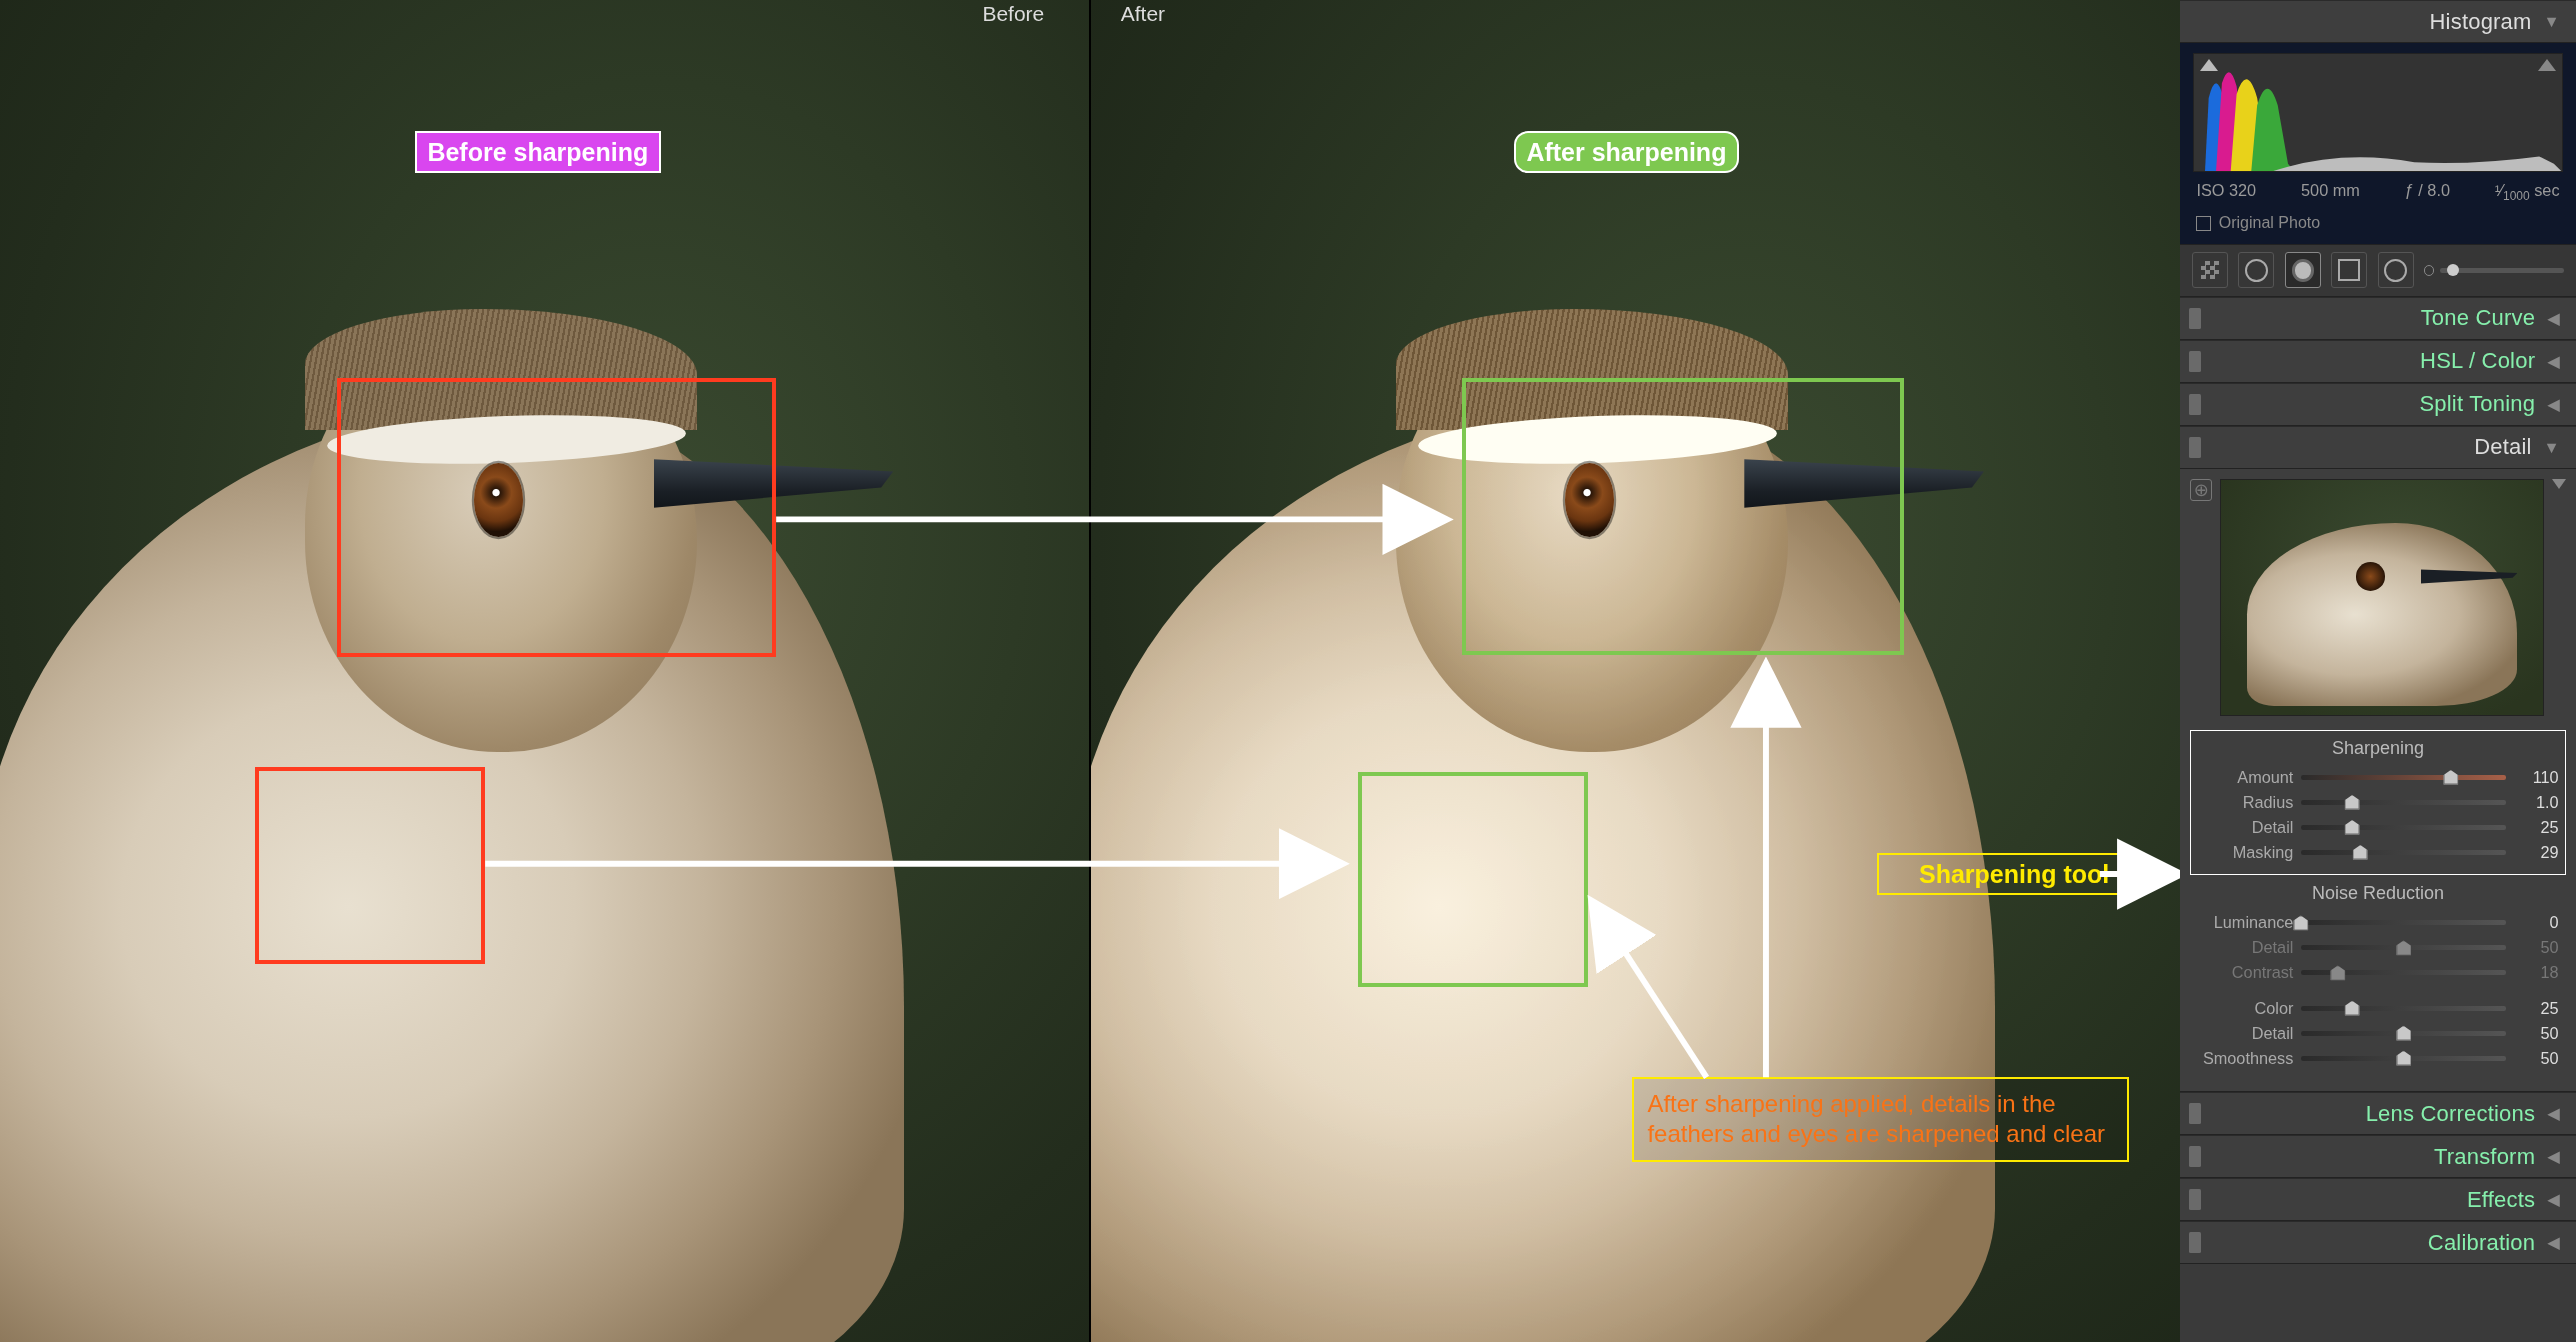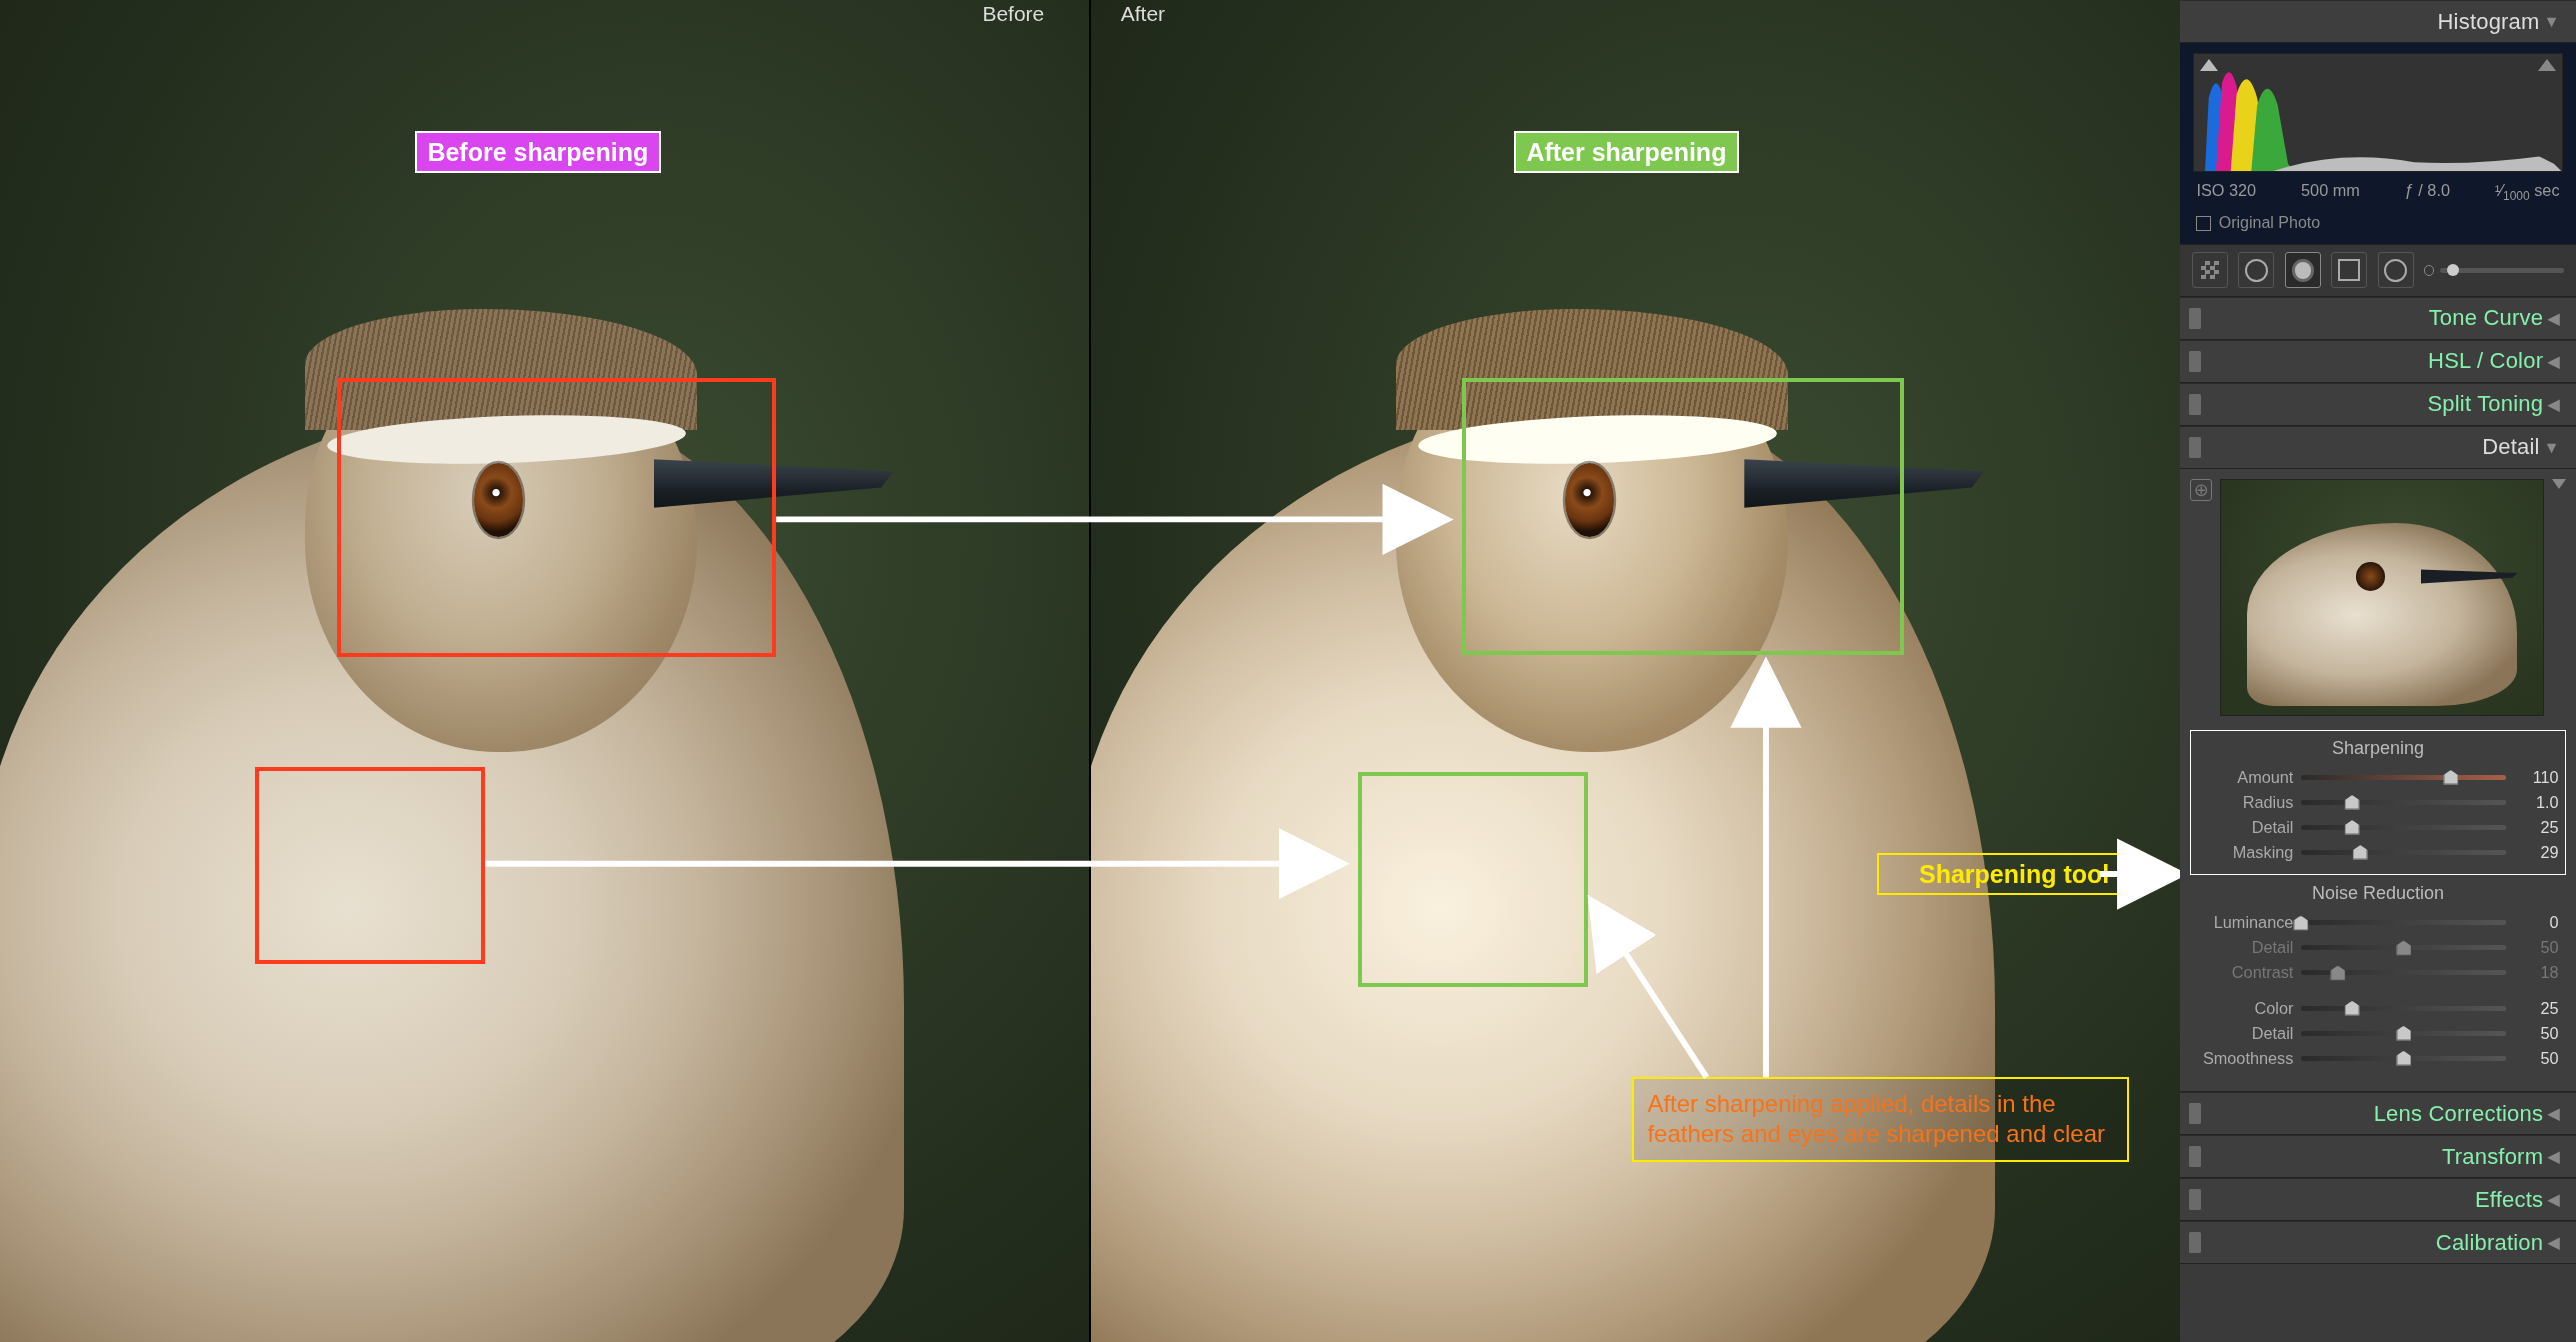"Histogram" .panel-header { gap: 4px -> 12px }
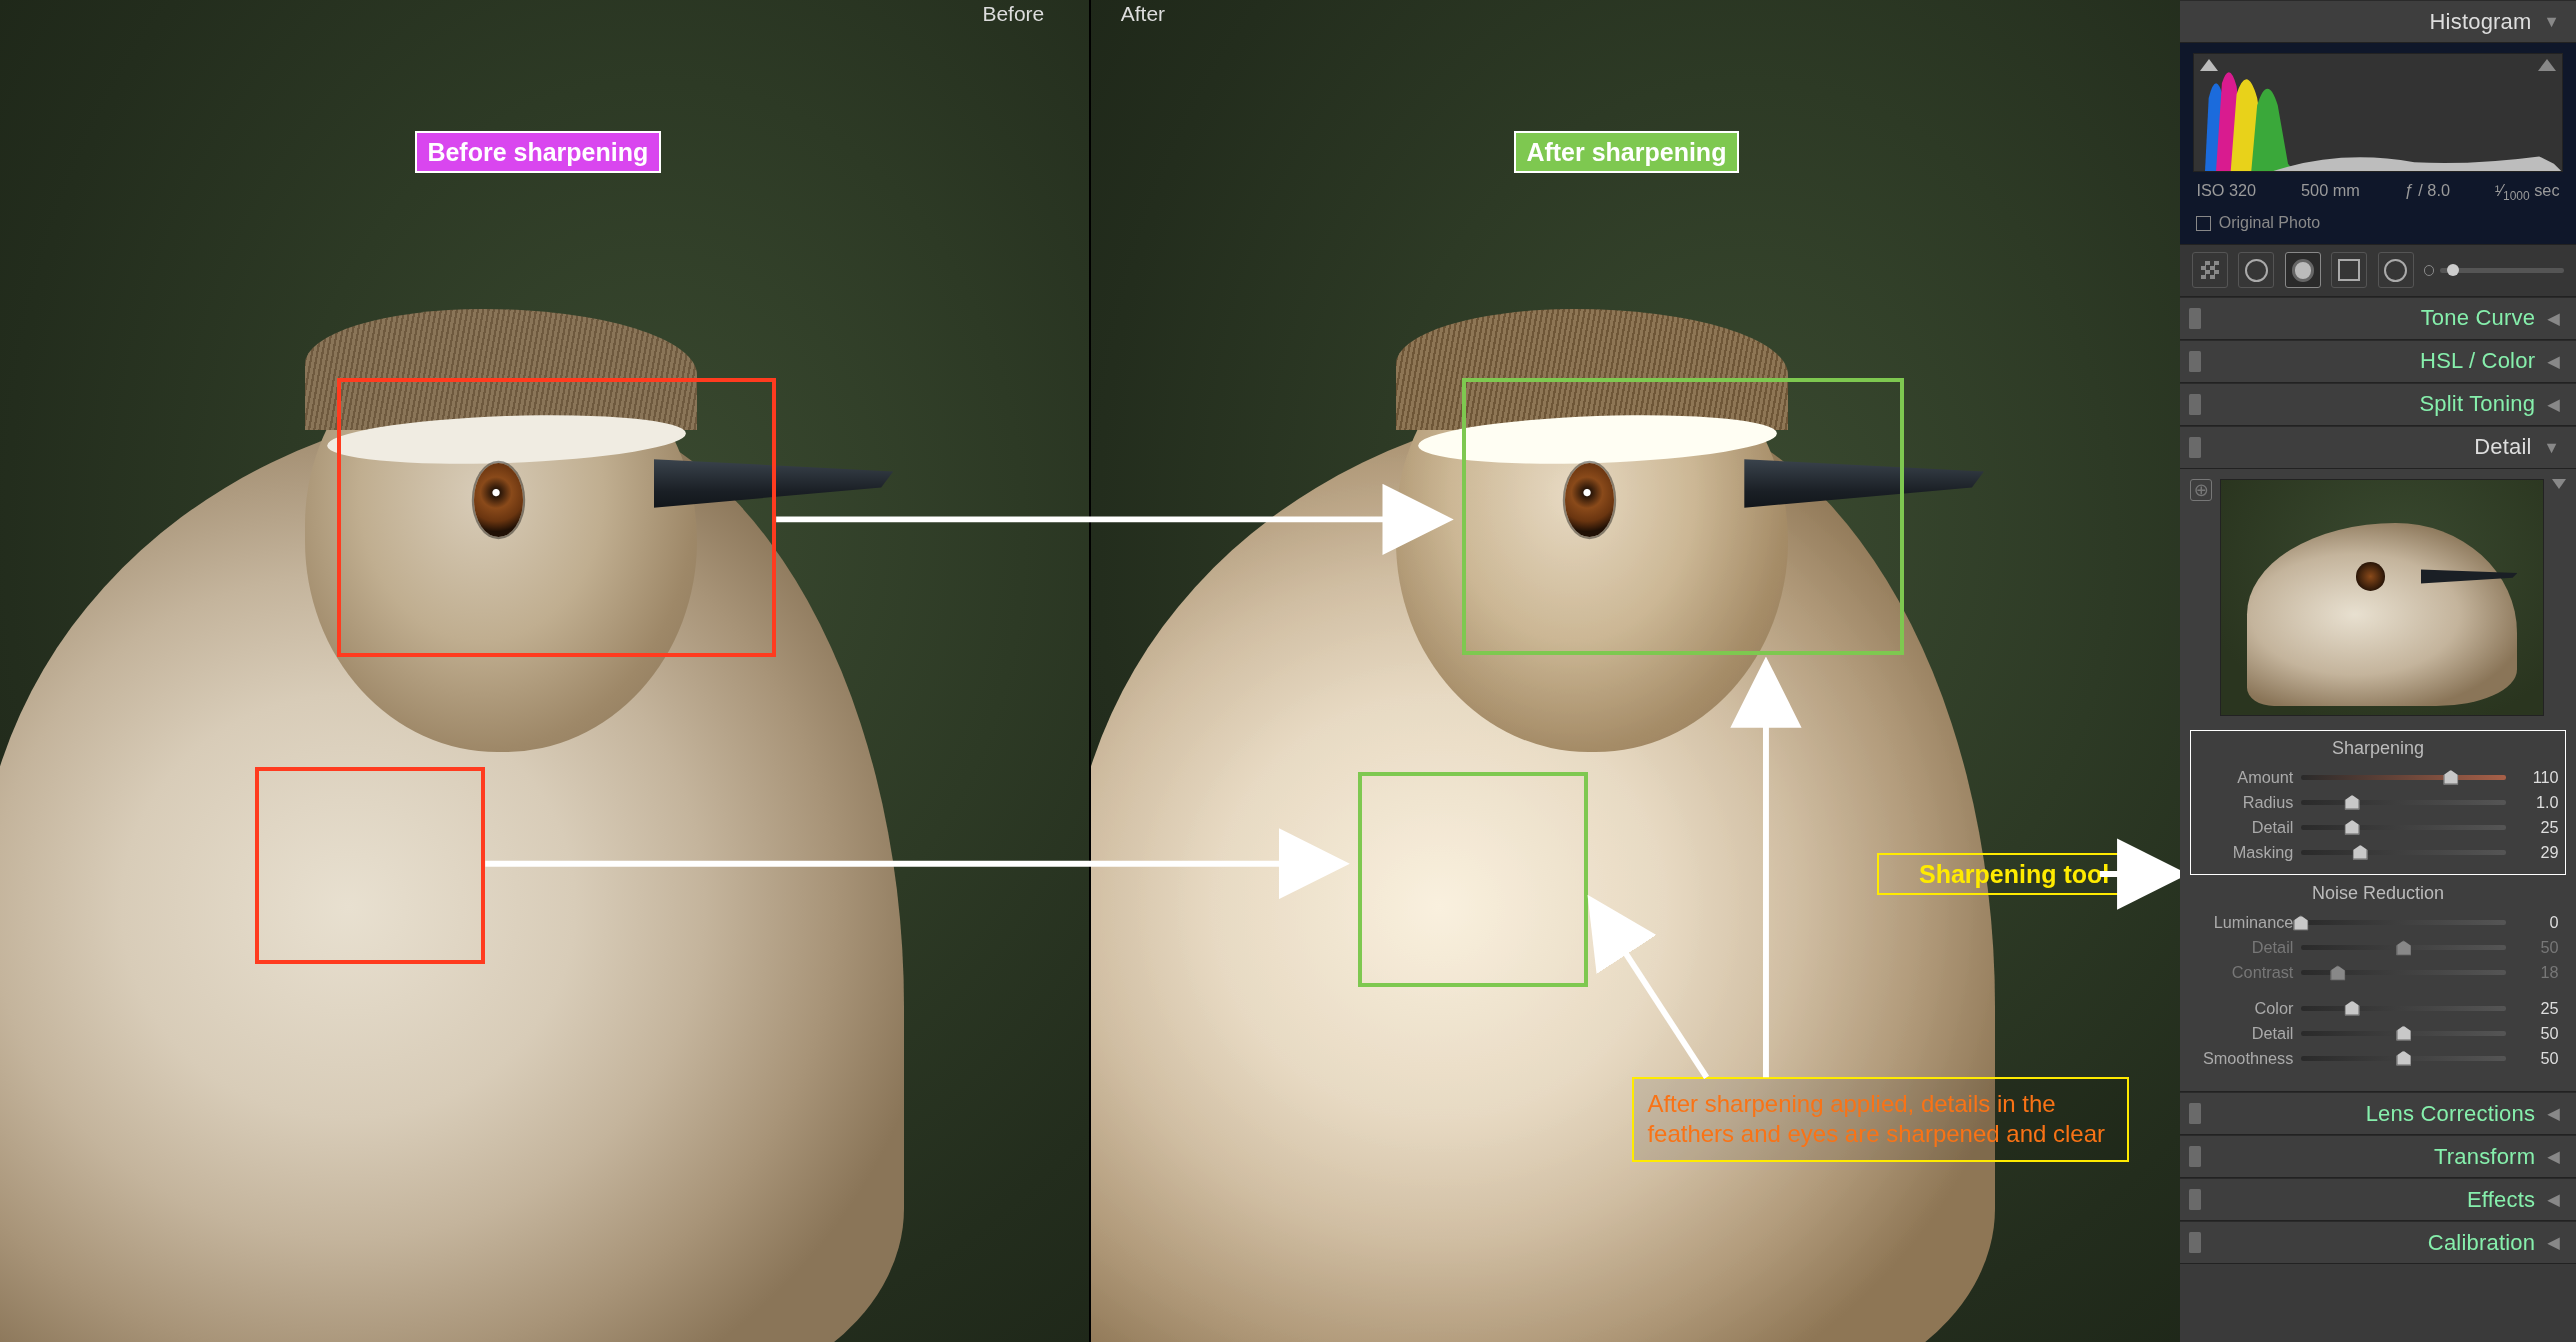"After sharpening" .badge-green { border-radius: none -> 14px }
